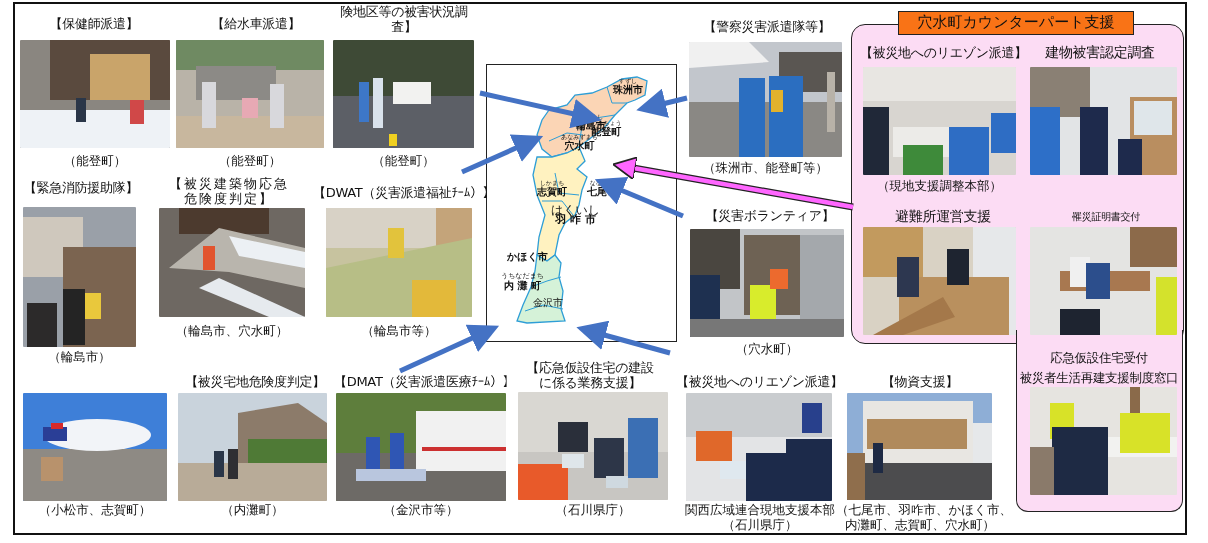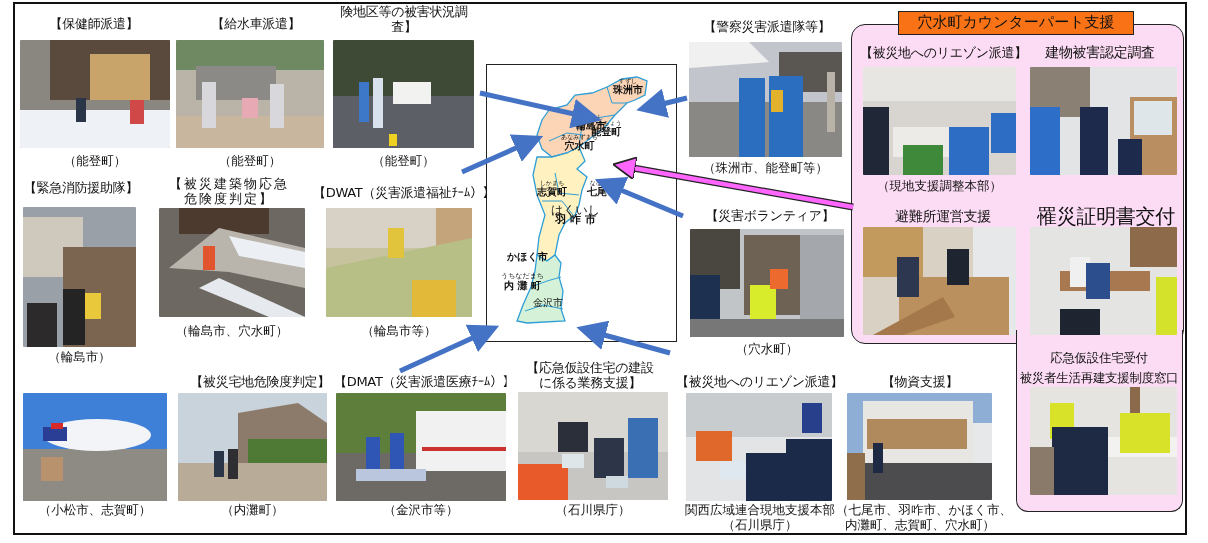"罹災証明書交付" div.item { font-size: 20px -> 10px }
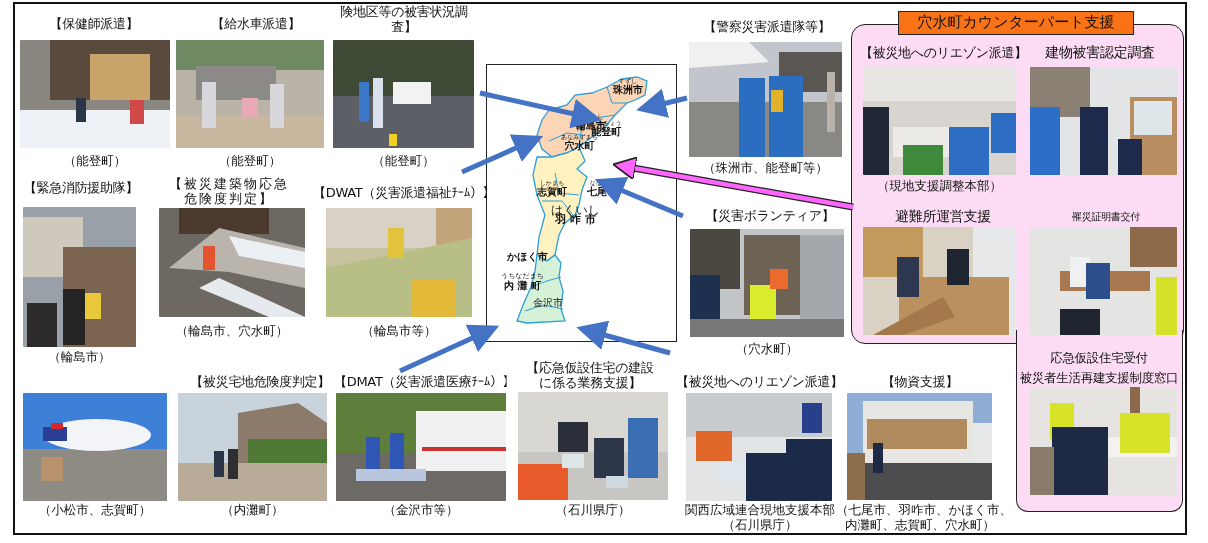"【被災宅地危険度判定】" div.item { text-align: right -> none }
